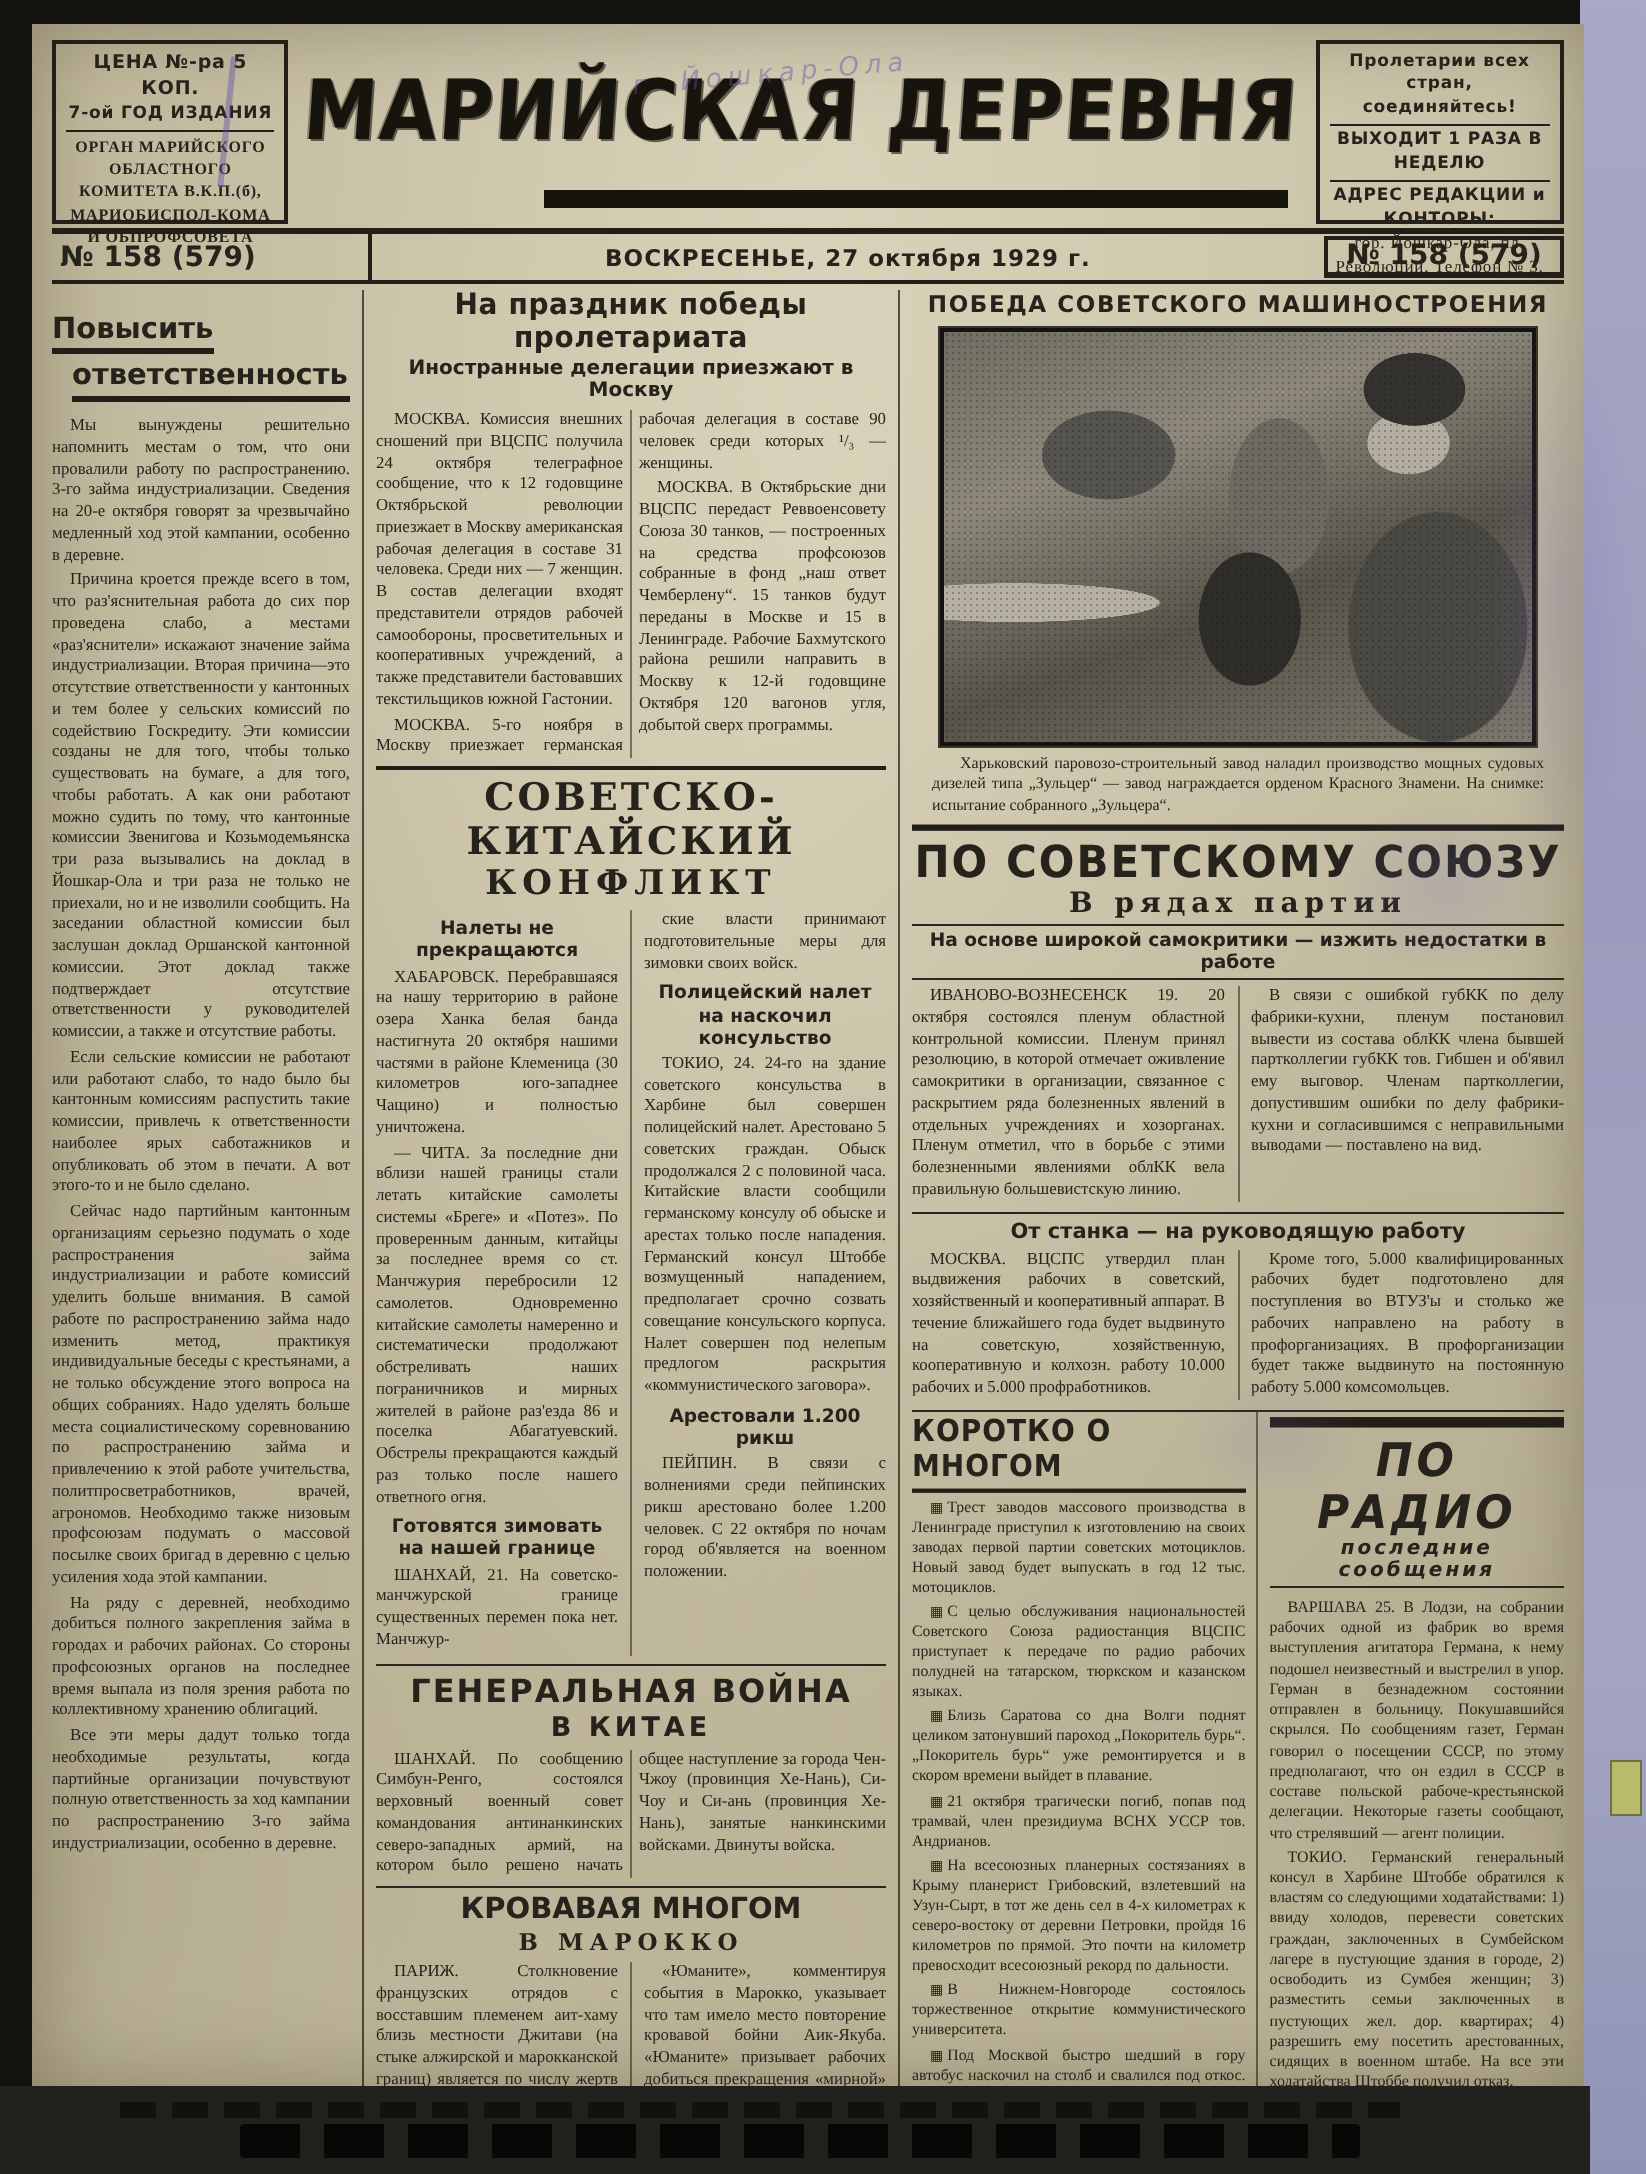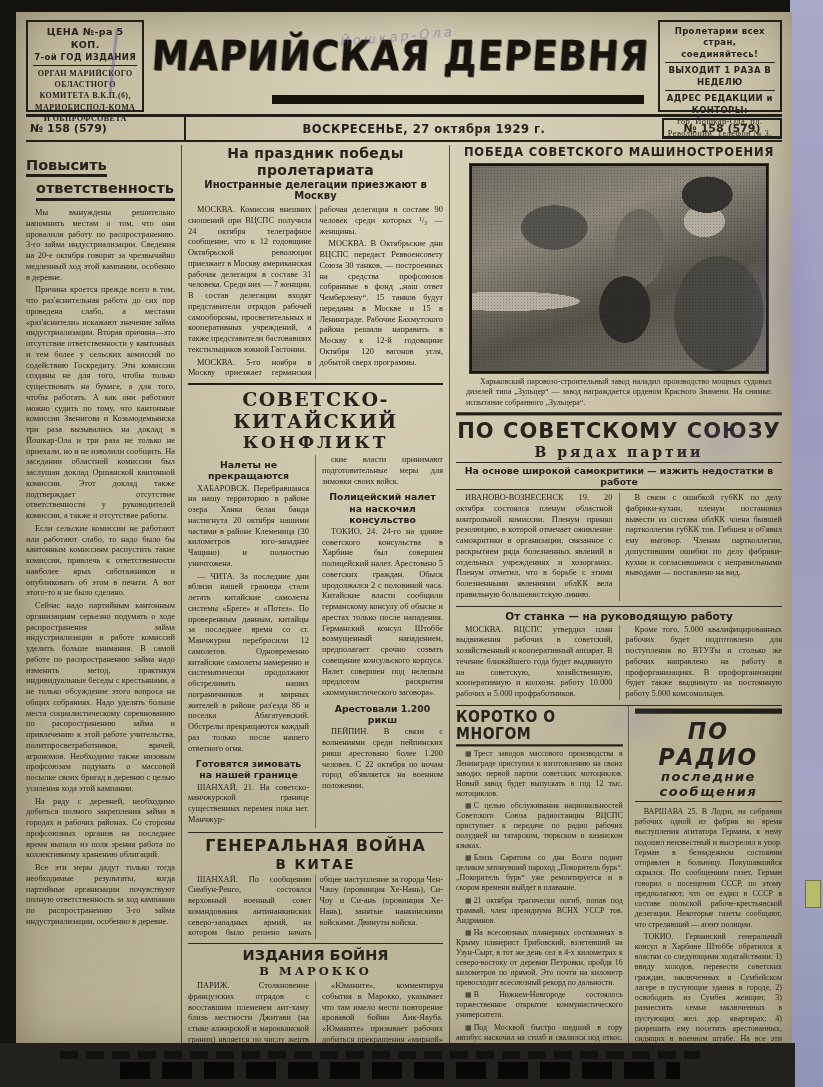"№ 158 (579)" .dl-issue { font-size: 11px -> 14px }
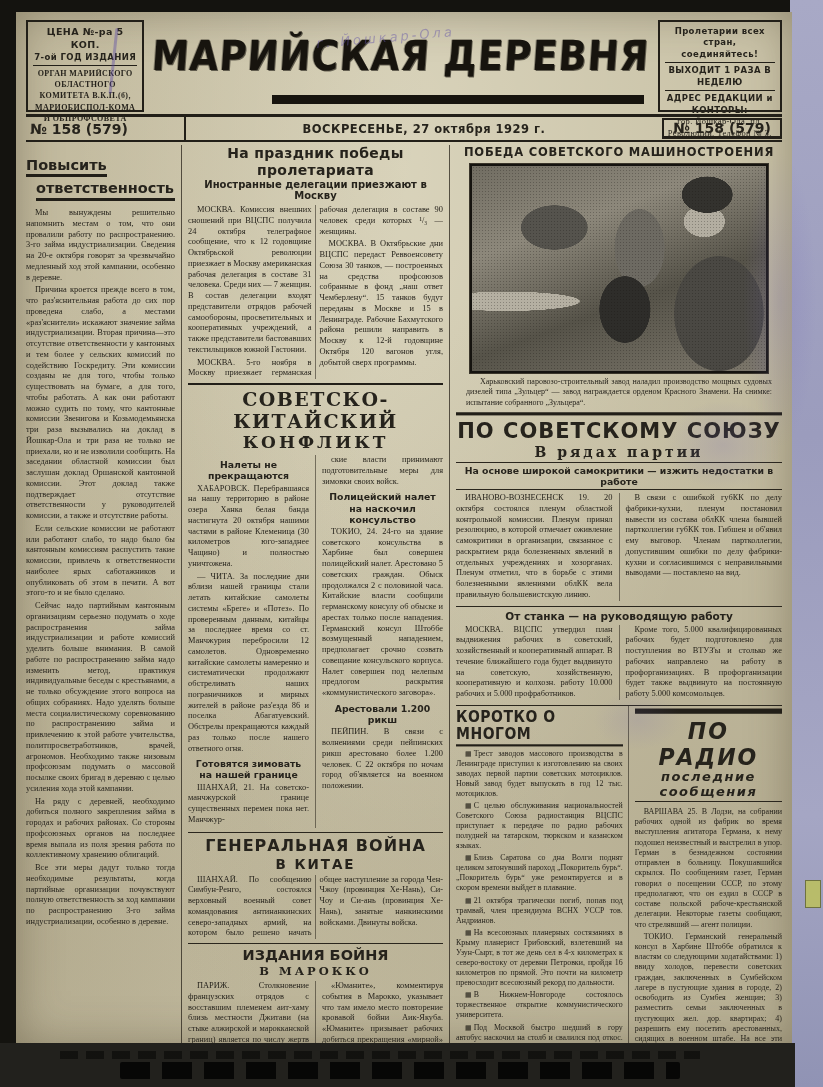"последние сообщения" .radio-sub { font-size: 13px -> 10px }
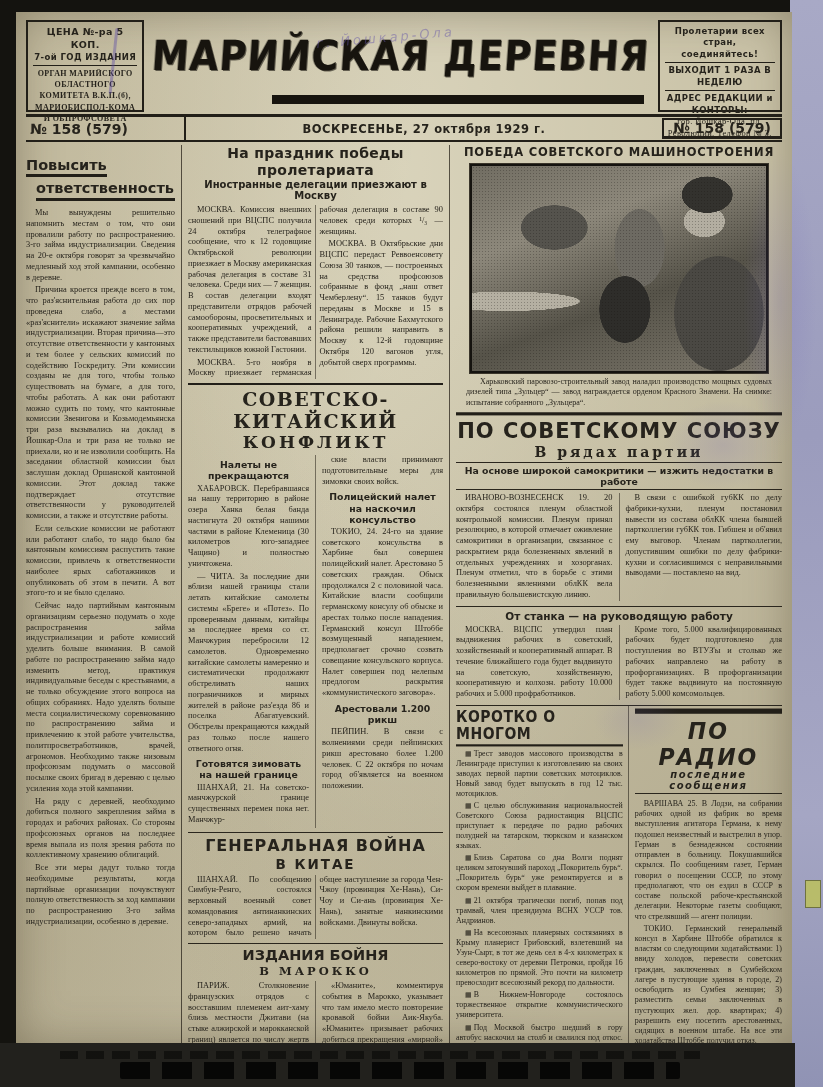"ИЗДАНИЯ БОЙНЯ" span { text: ИЗДАНИЯ БОЙНЯ -> КРОВАВАЯ МНОГОМ }
